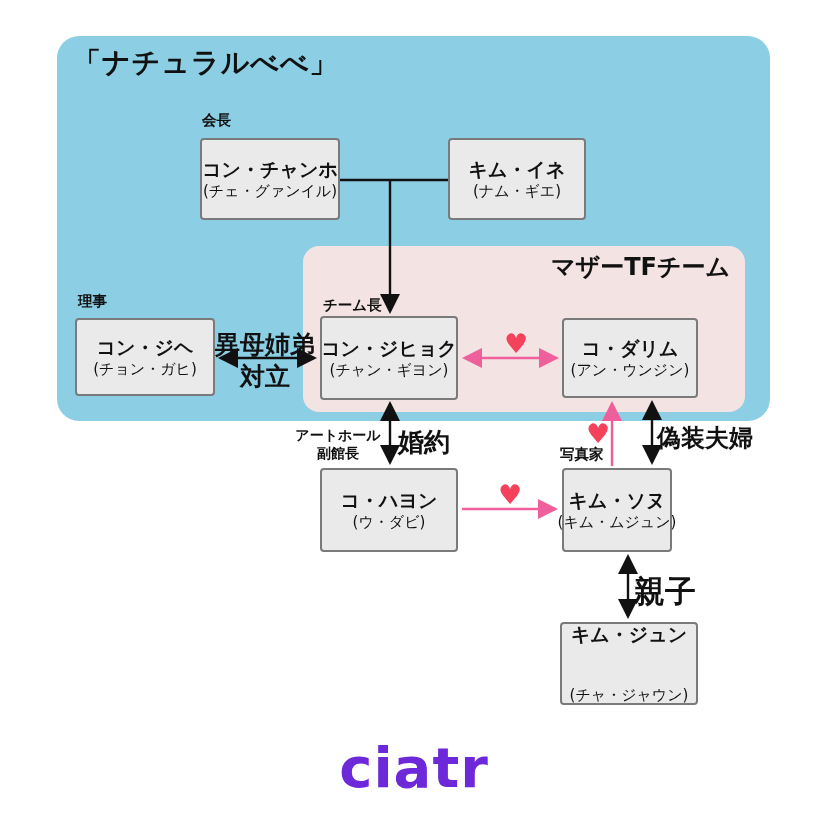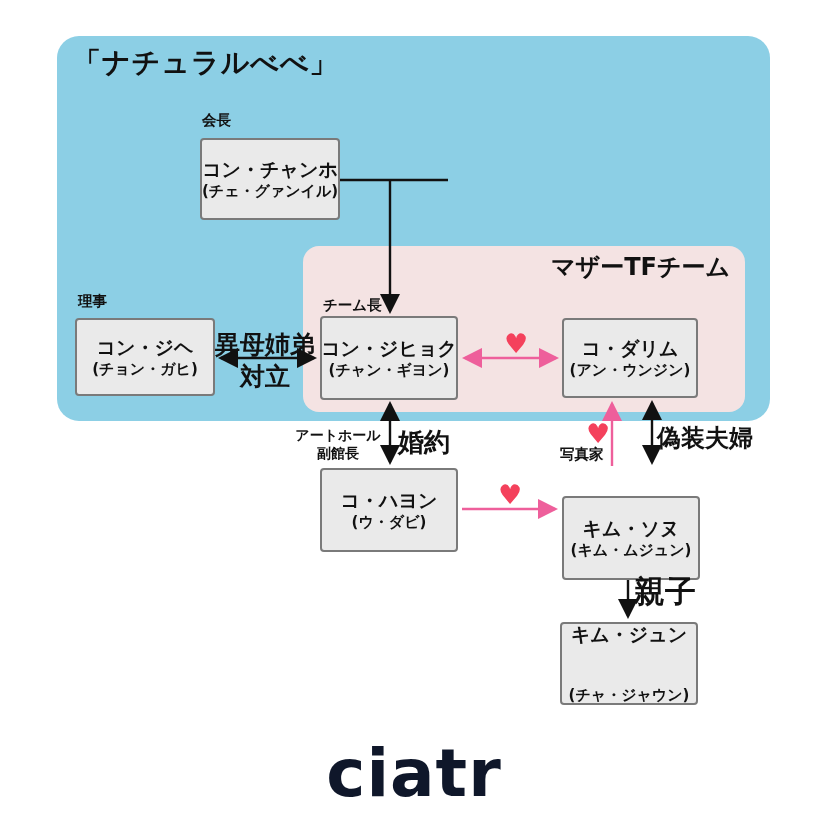"キム・イネ" div.node { html: none -> <div> <div>キム・イネ</div> <div>(ナム・ギエ)</div> </div> }
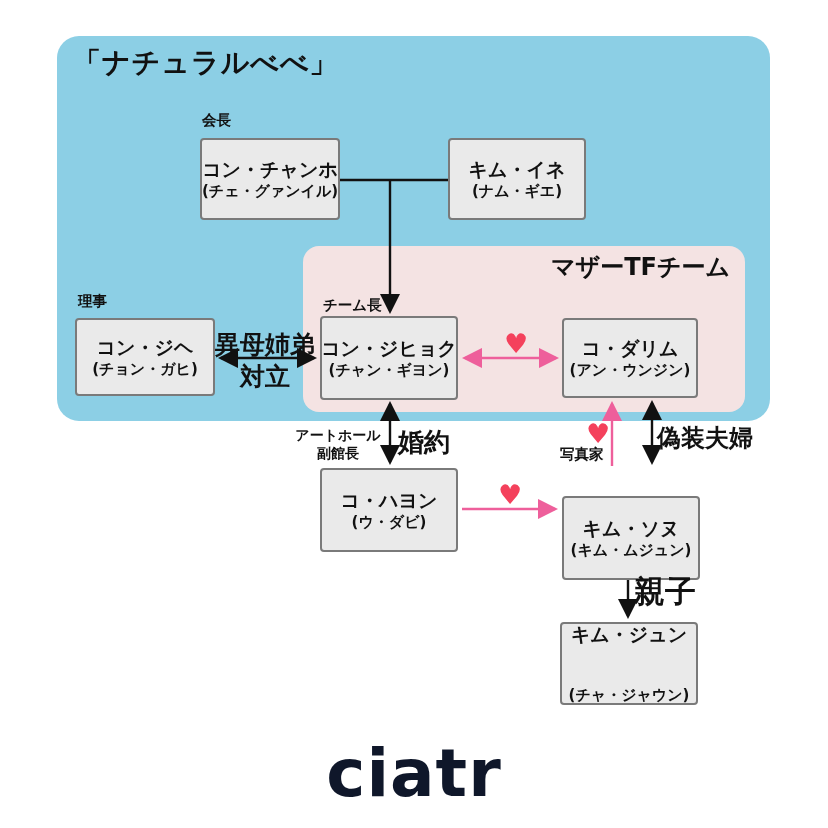"(チェ・グァンイル)" .node .actor { font-weight: 700 -> 400 }
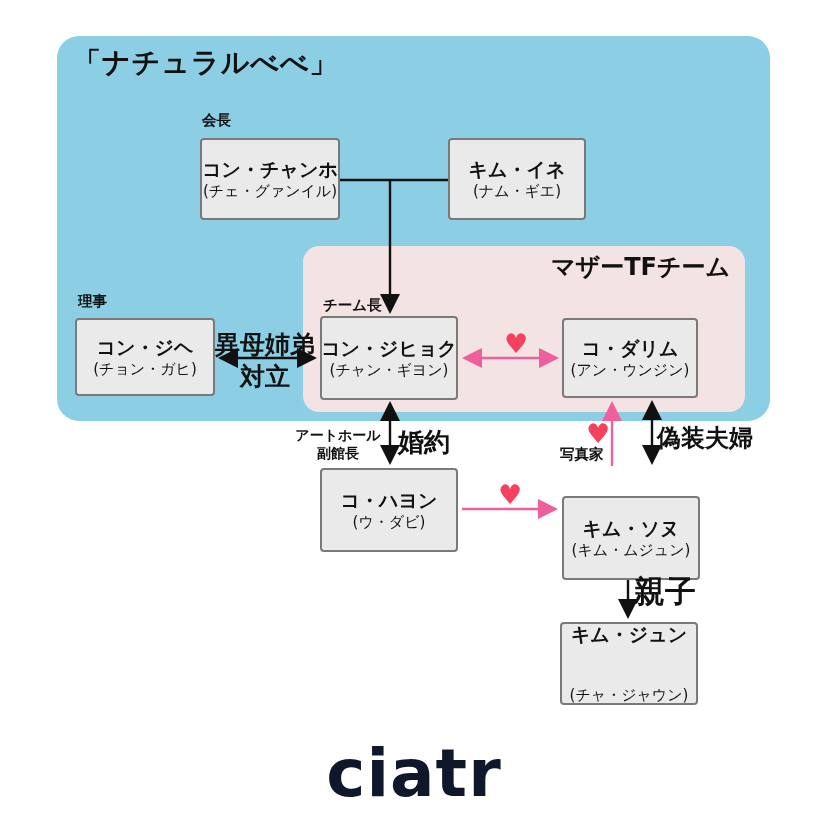"キム・ソヌ" .n6 { margin-top: 28px -> none; width: 138px -> 110px }
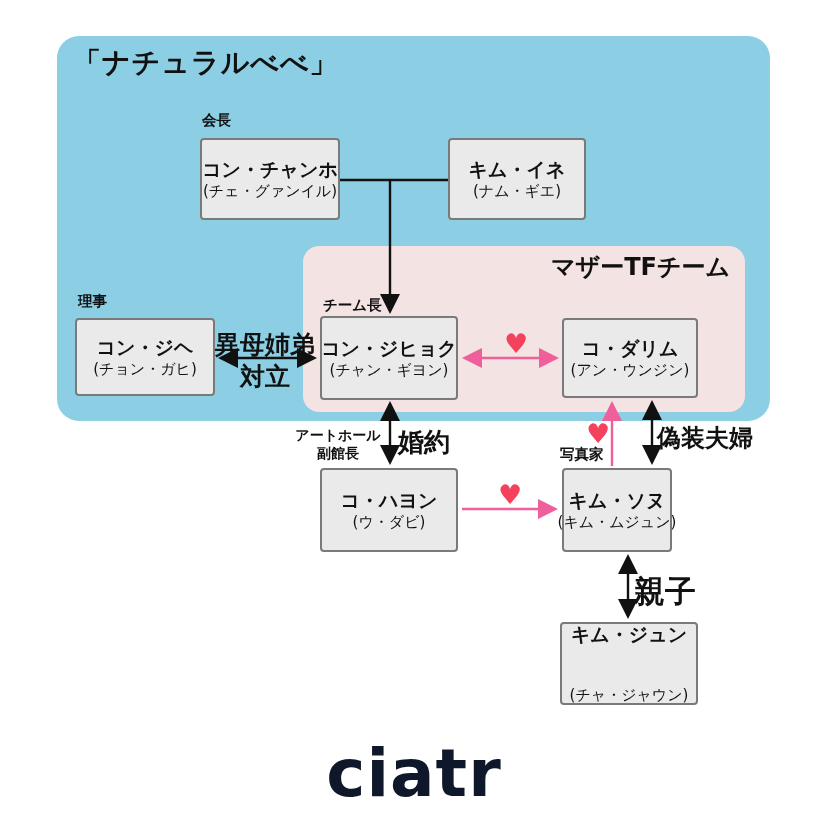"ciatr" .logo { color: #0f172a -> #6d28d9; font-size: 66px -> 56px }
